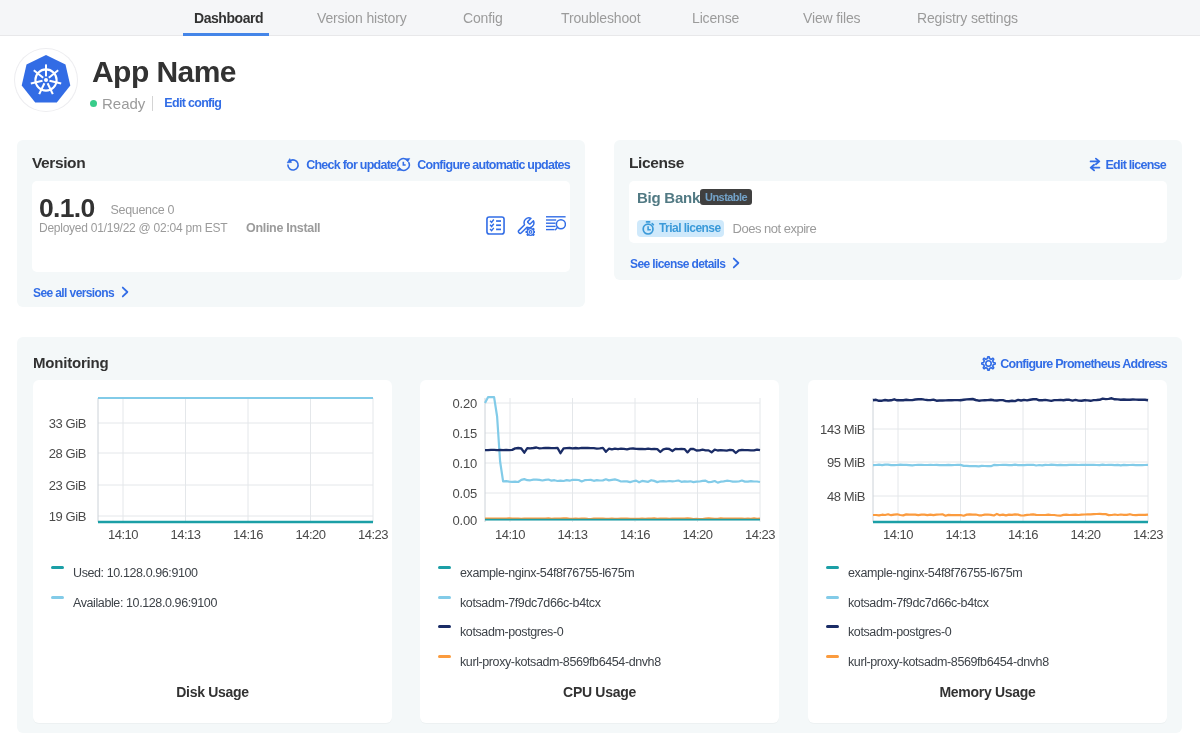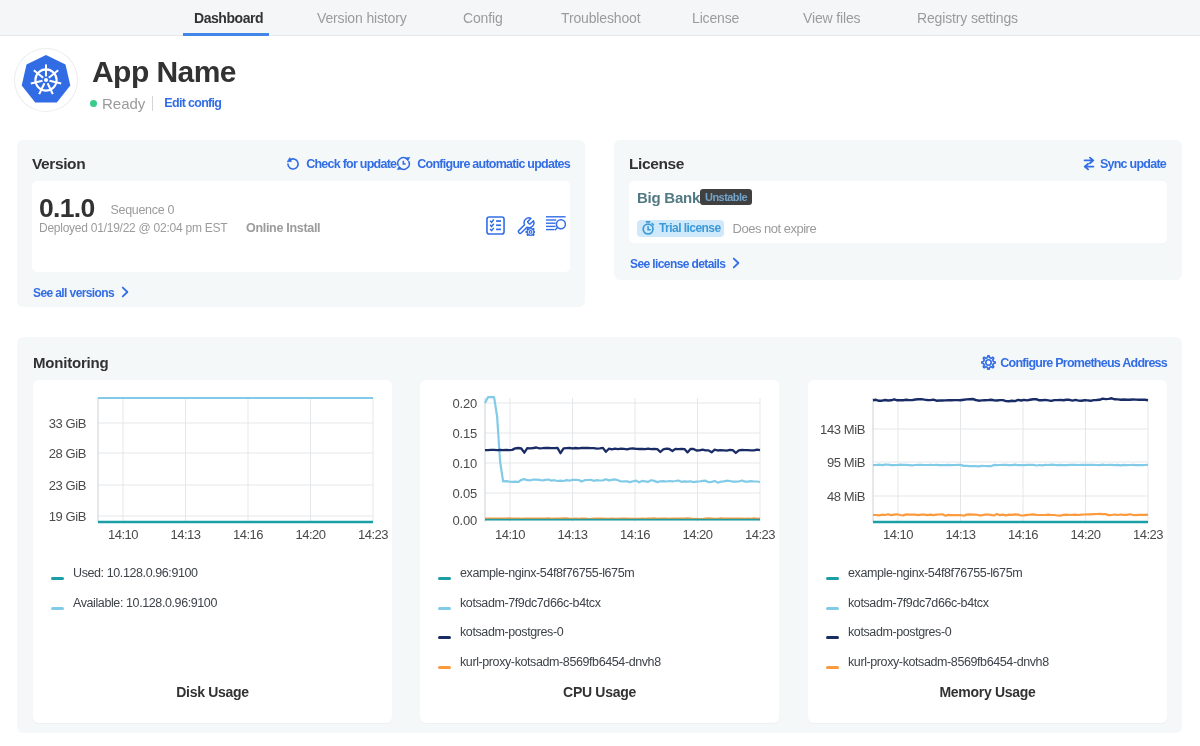"Version" .panel-head { align-items: center -> flex-end }
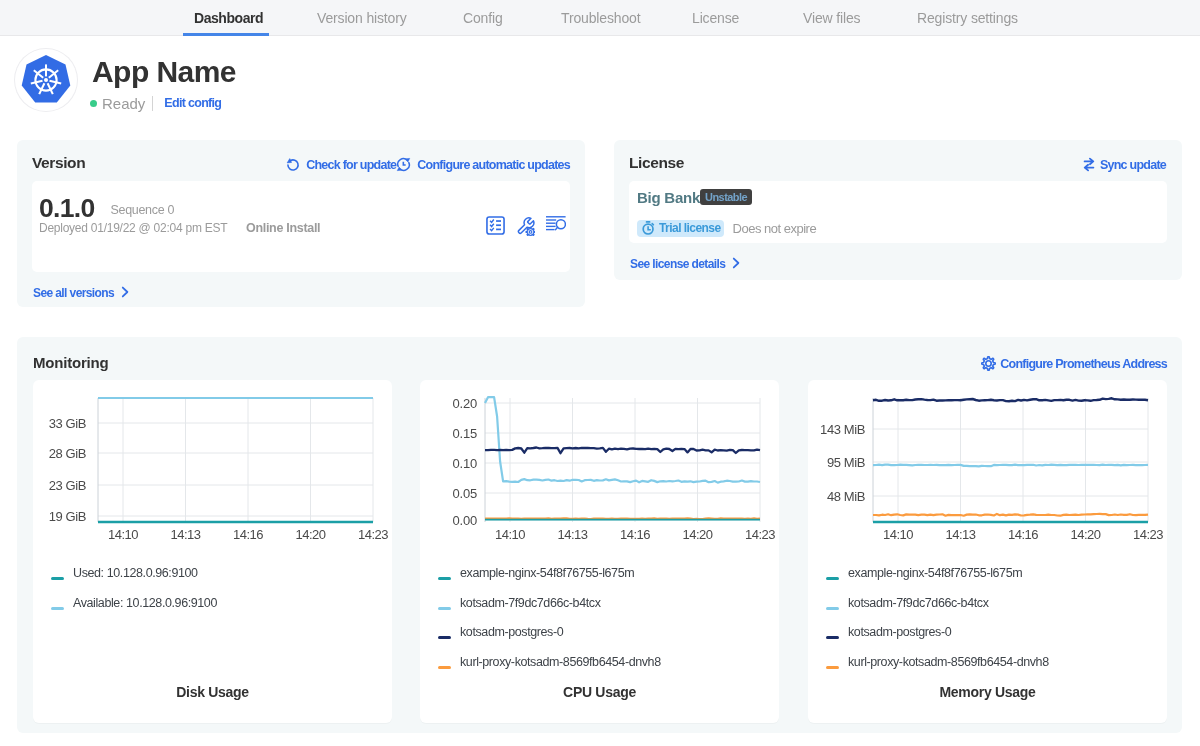"Sync update" span { text: Sync update -> Edit license }
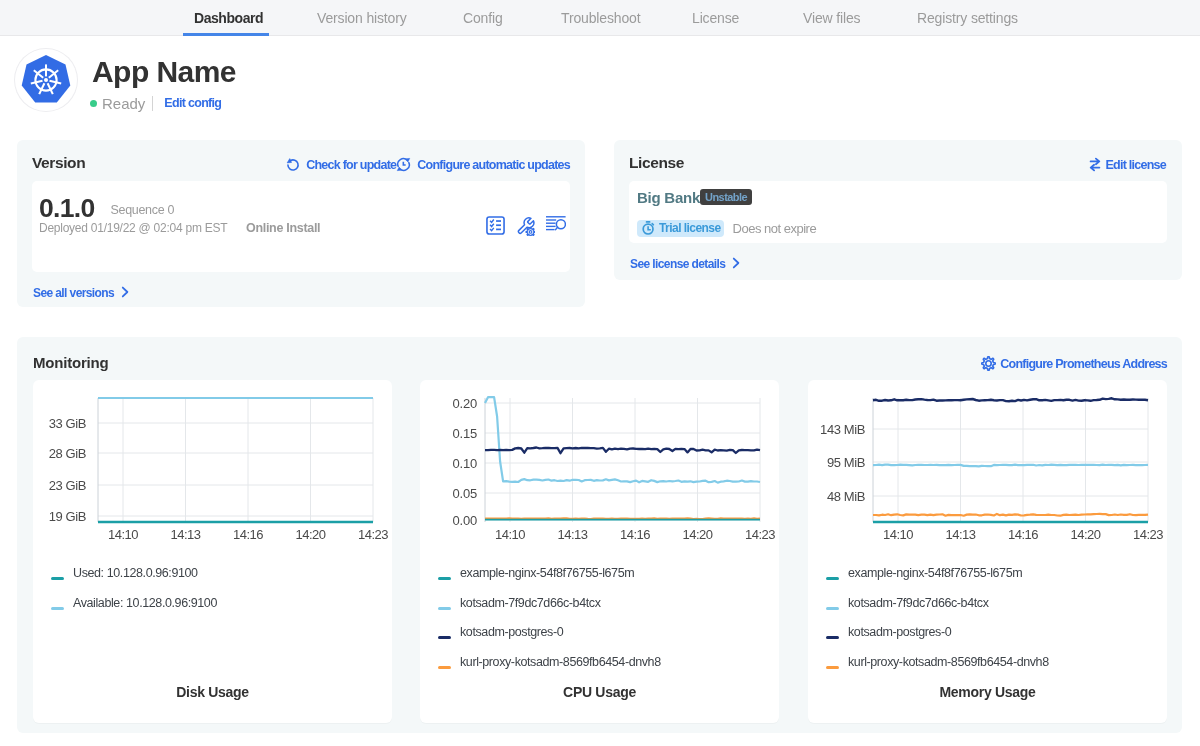"Used: 10.128.0.96:9100" .leg-item { align-items: flex-end -> flex-start }
